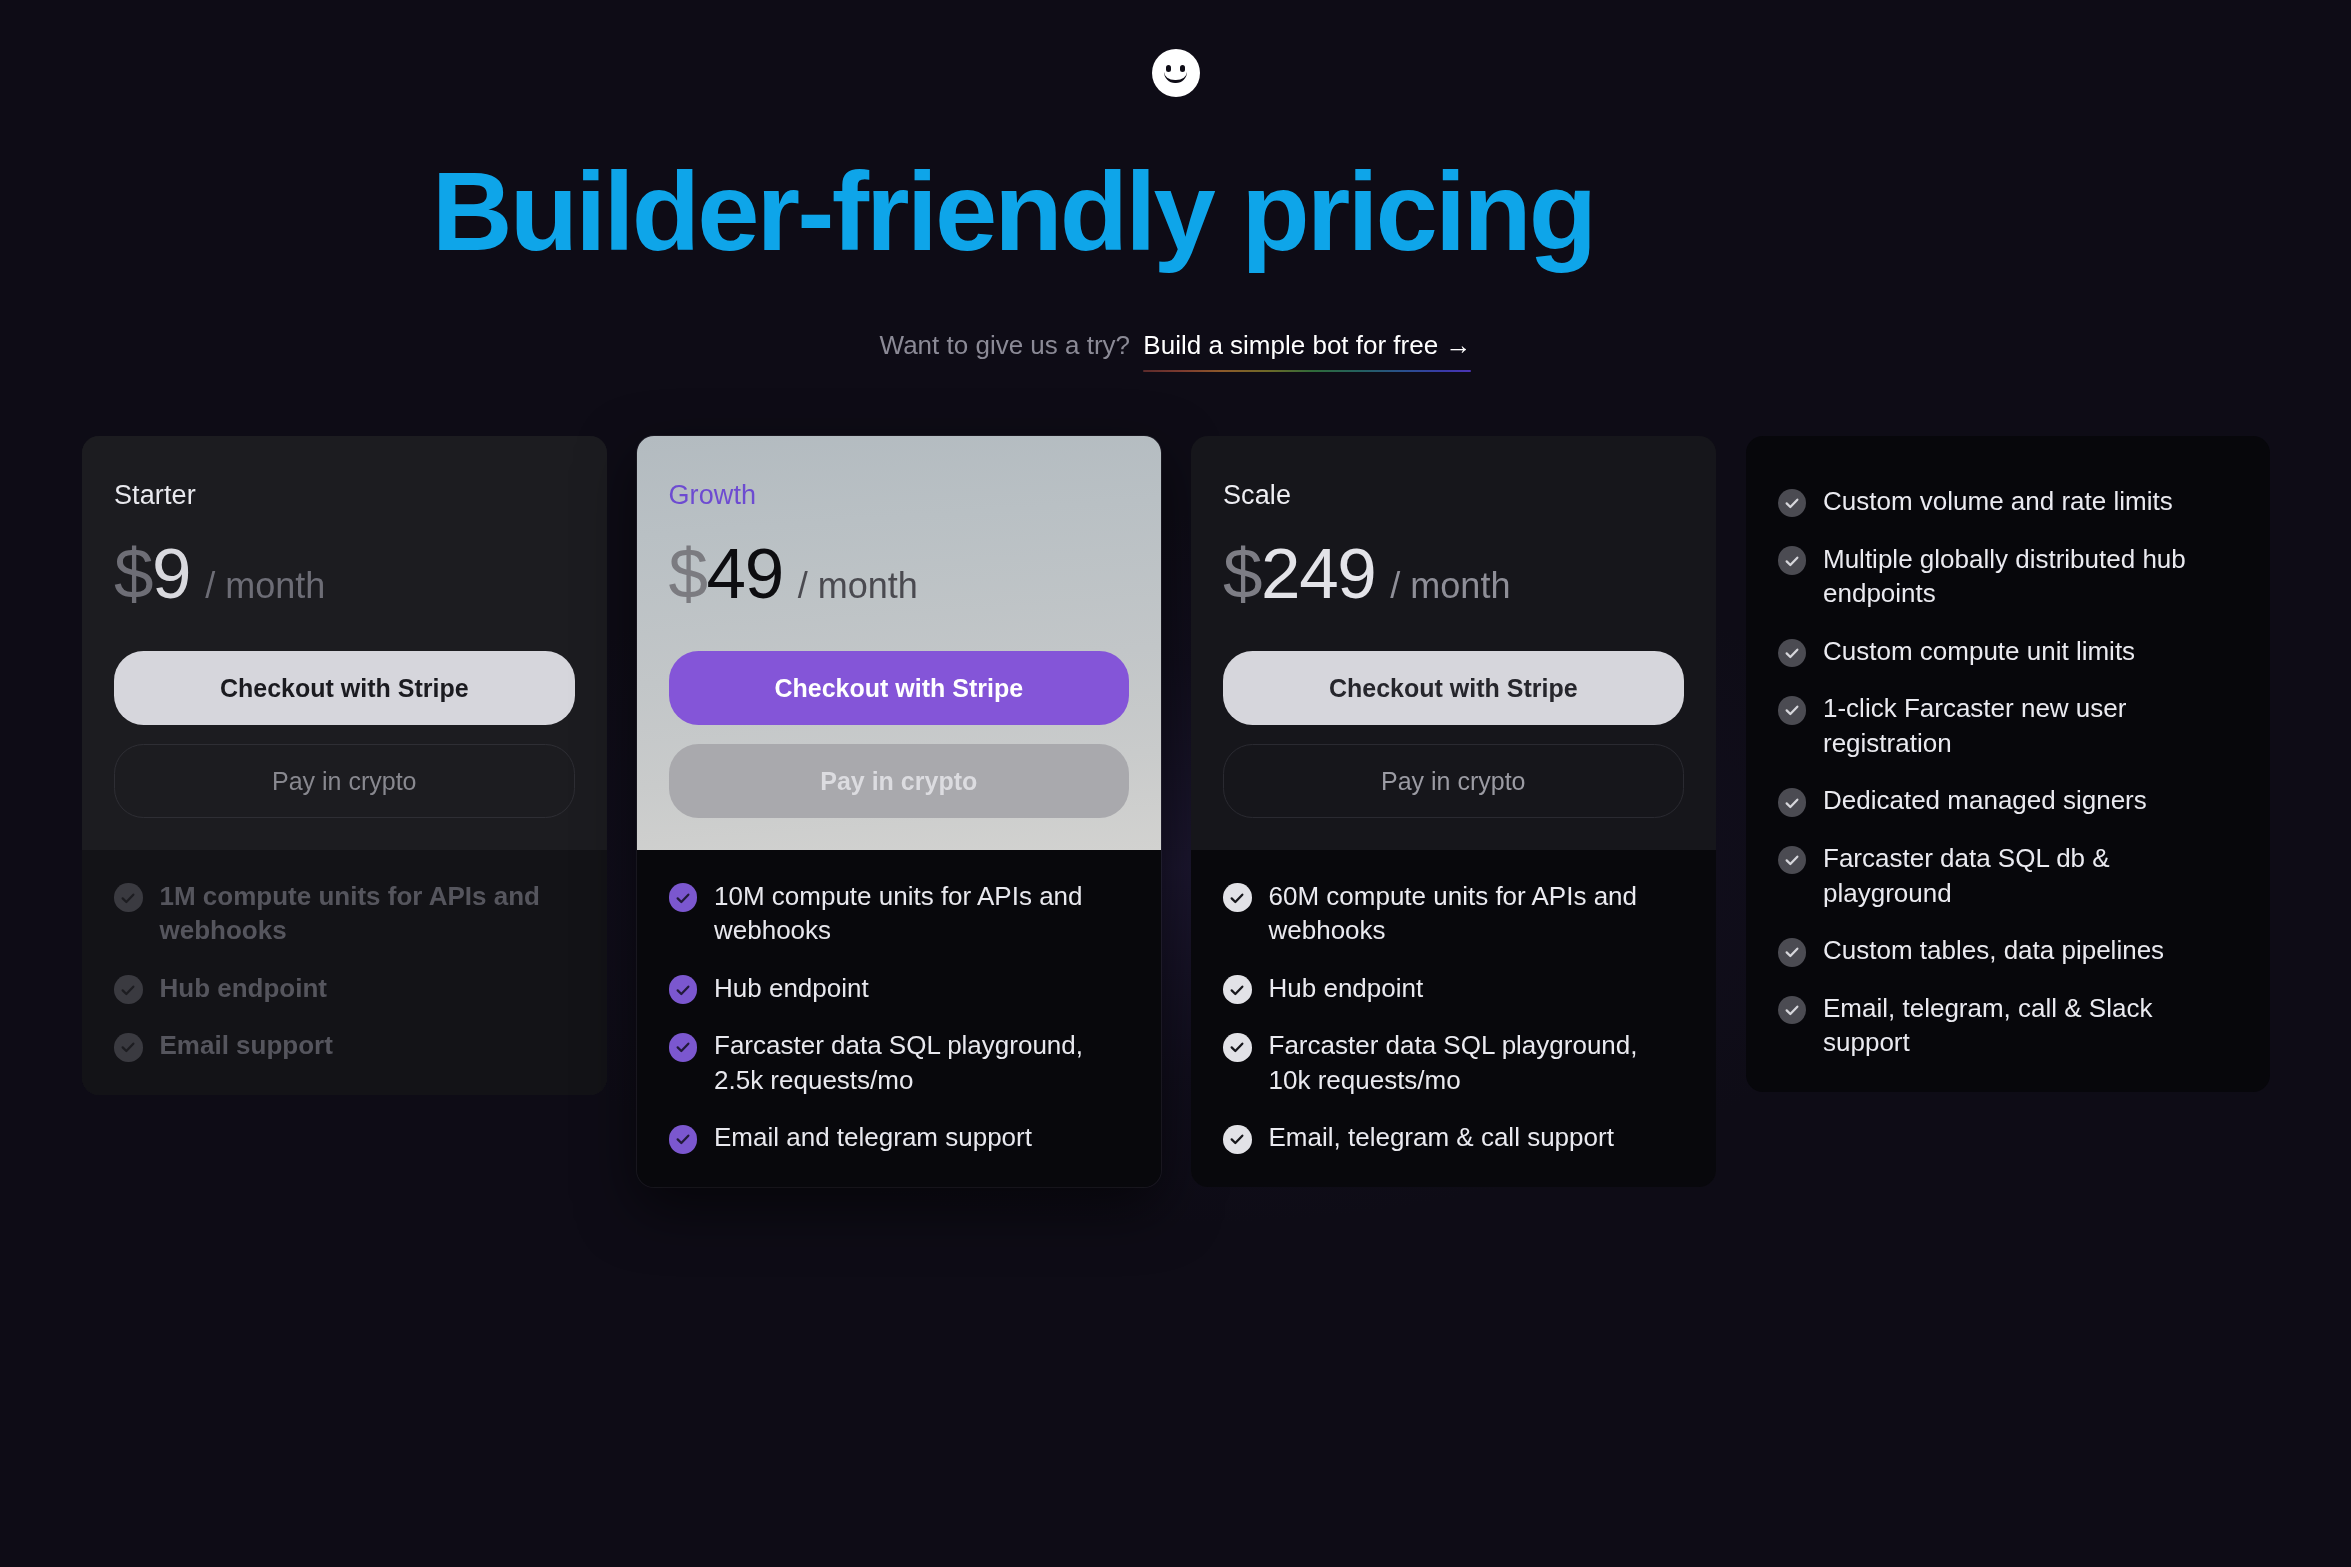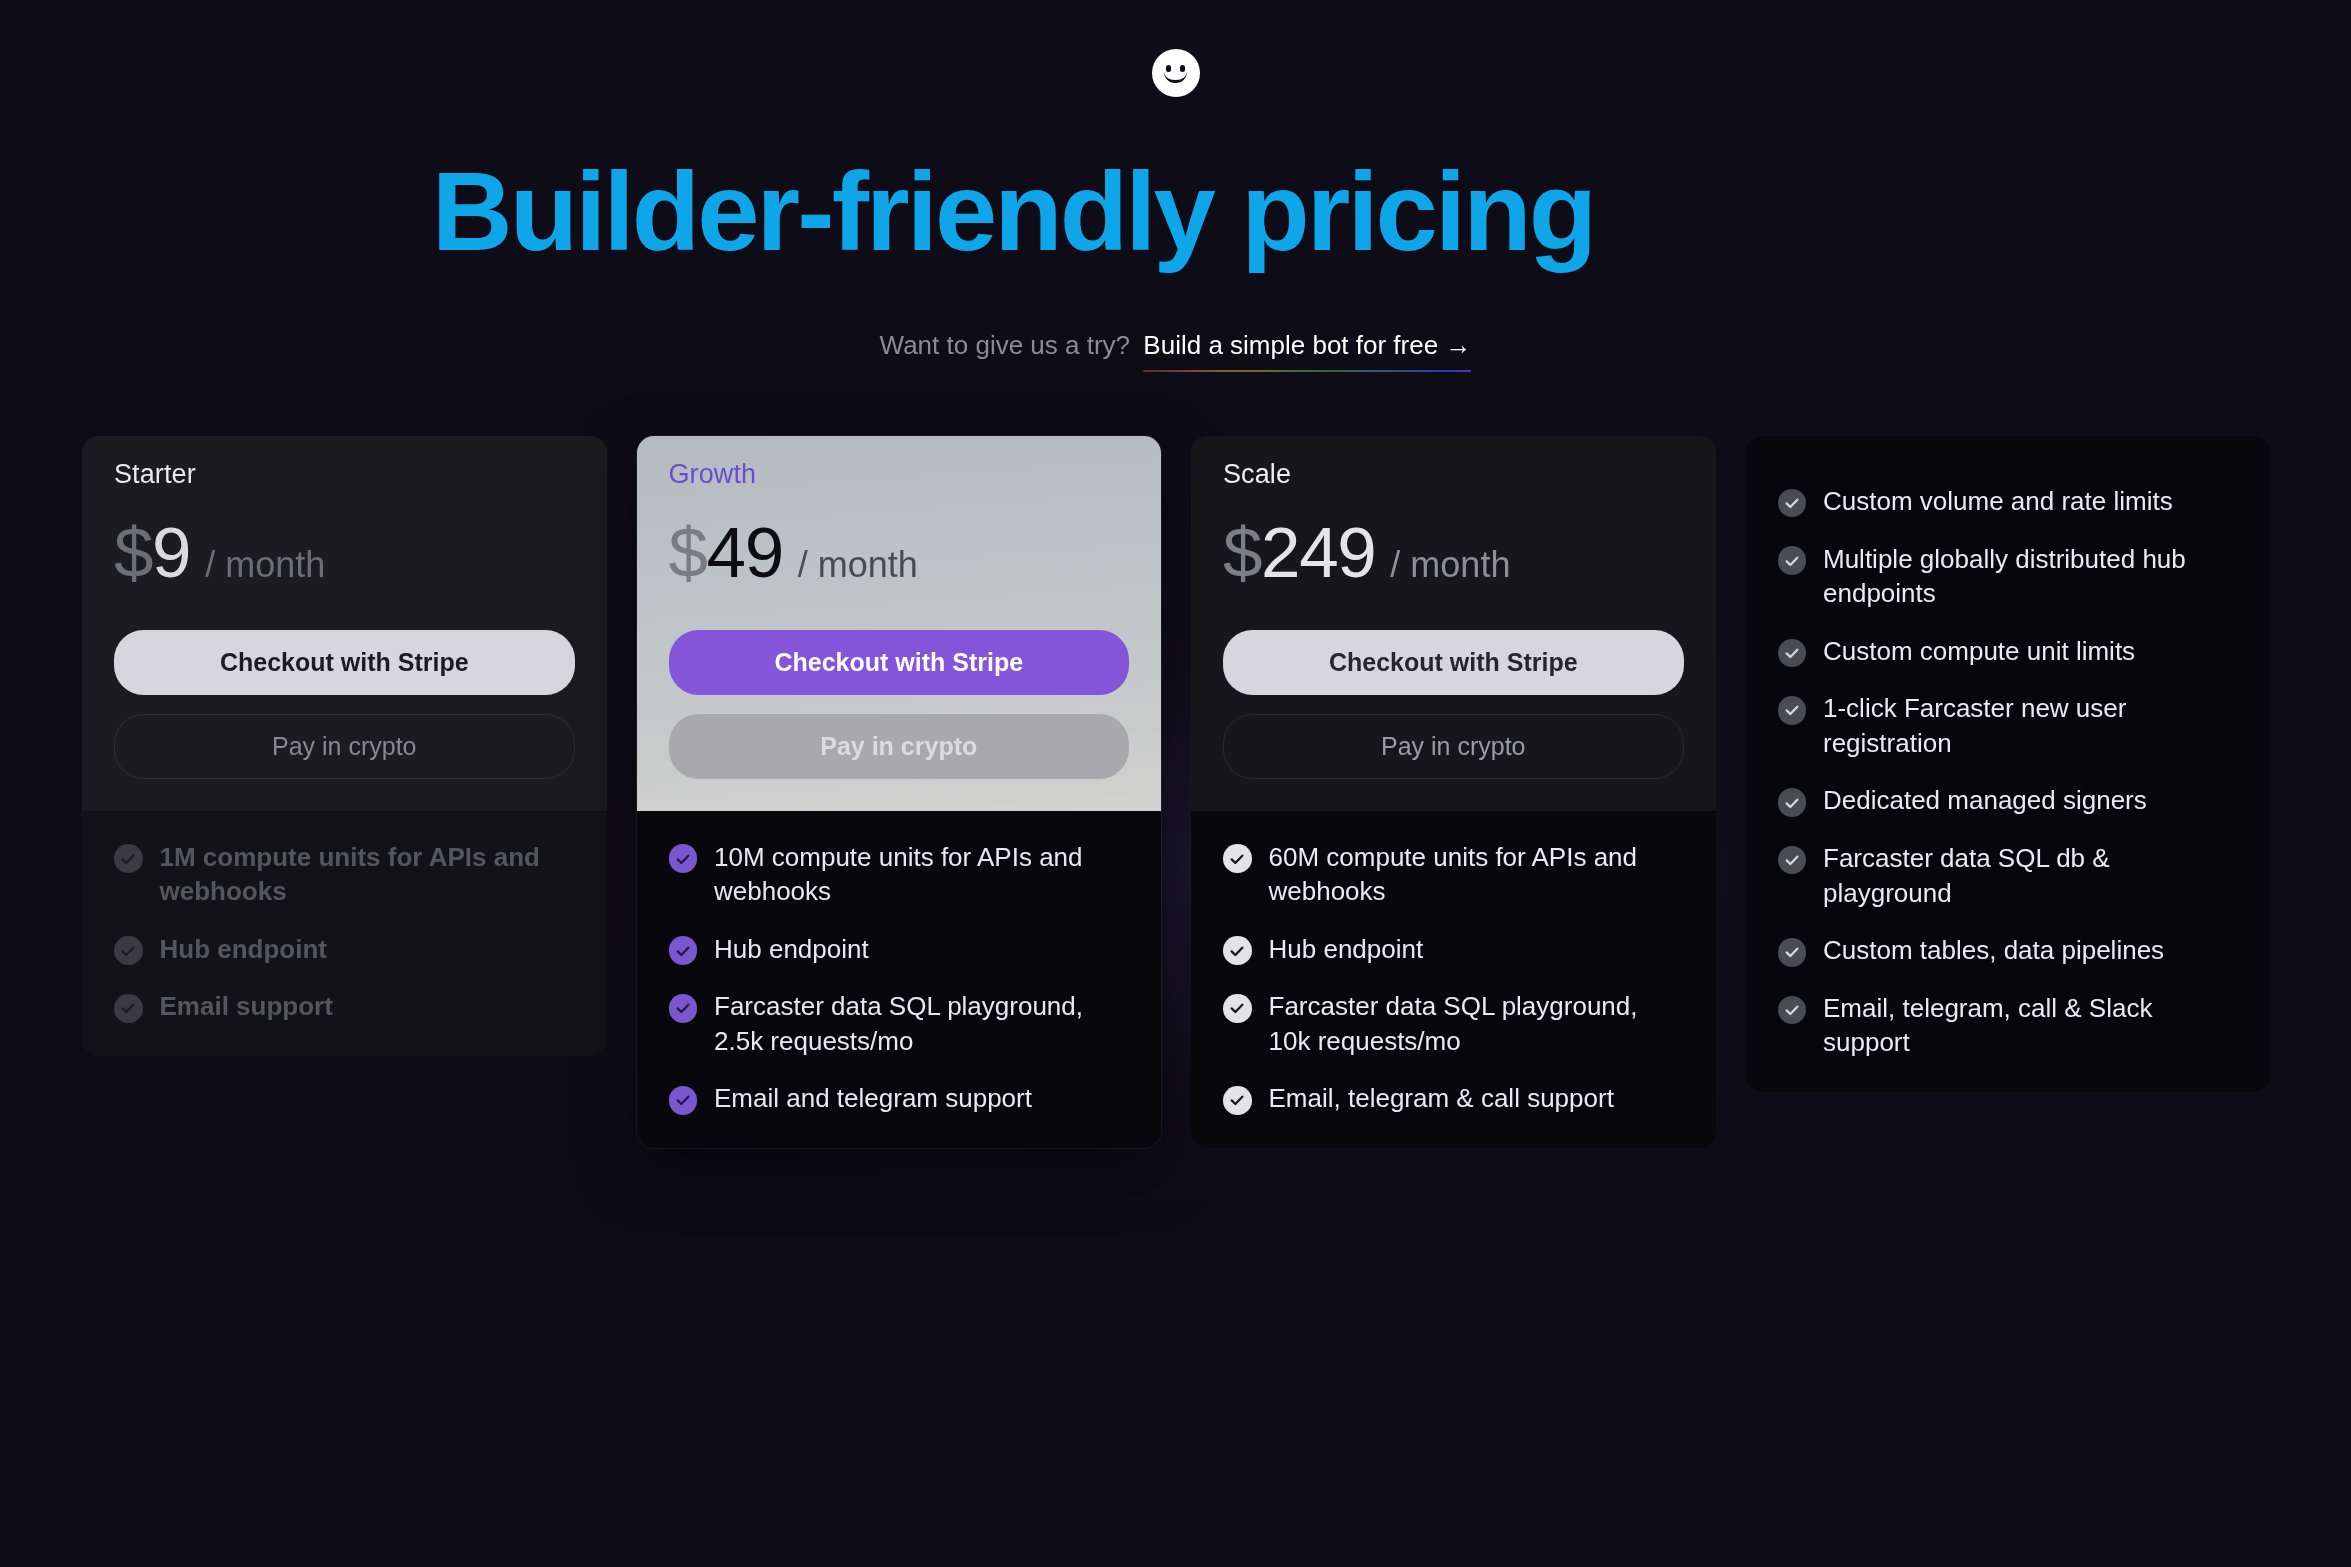"Starter" .card-top { padding: 23px 32px 32px 32px -> 44px 32px 32px 32px }
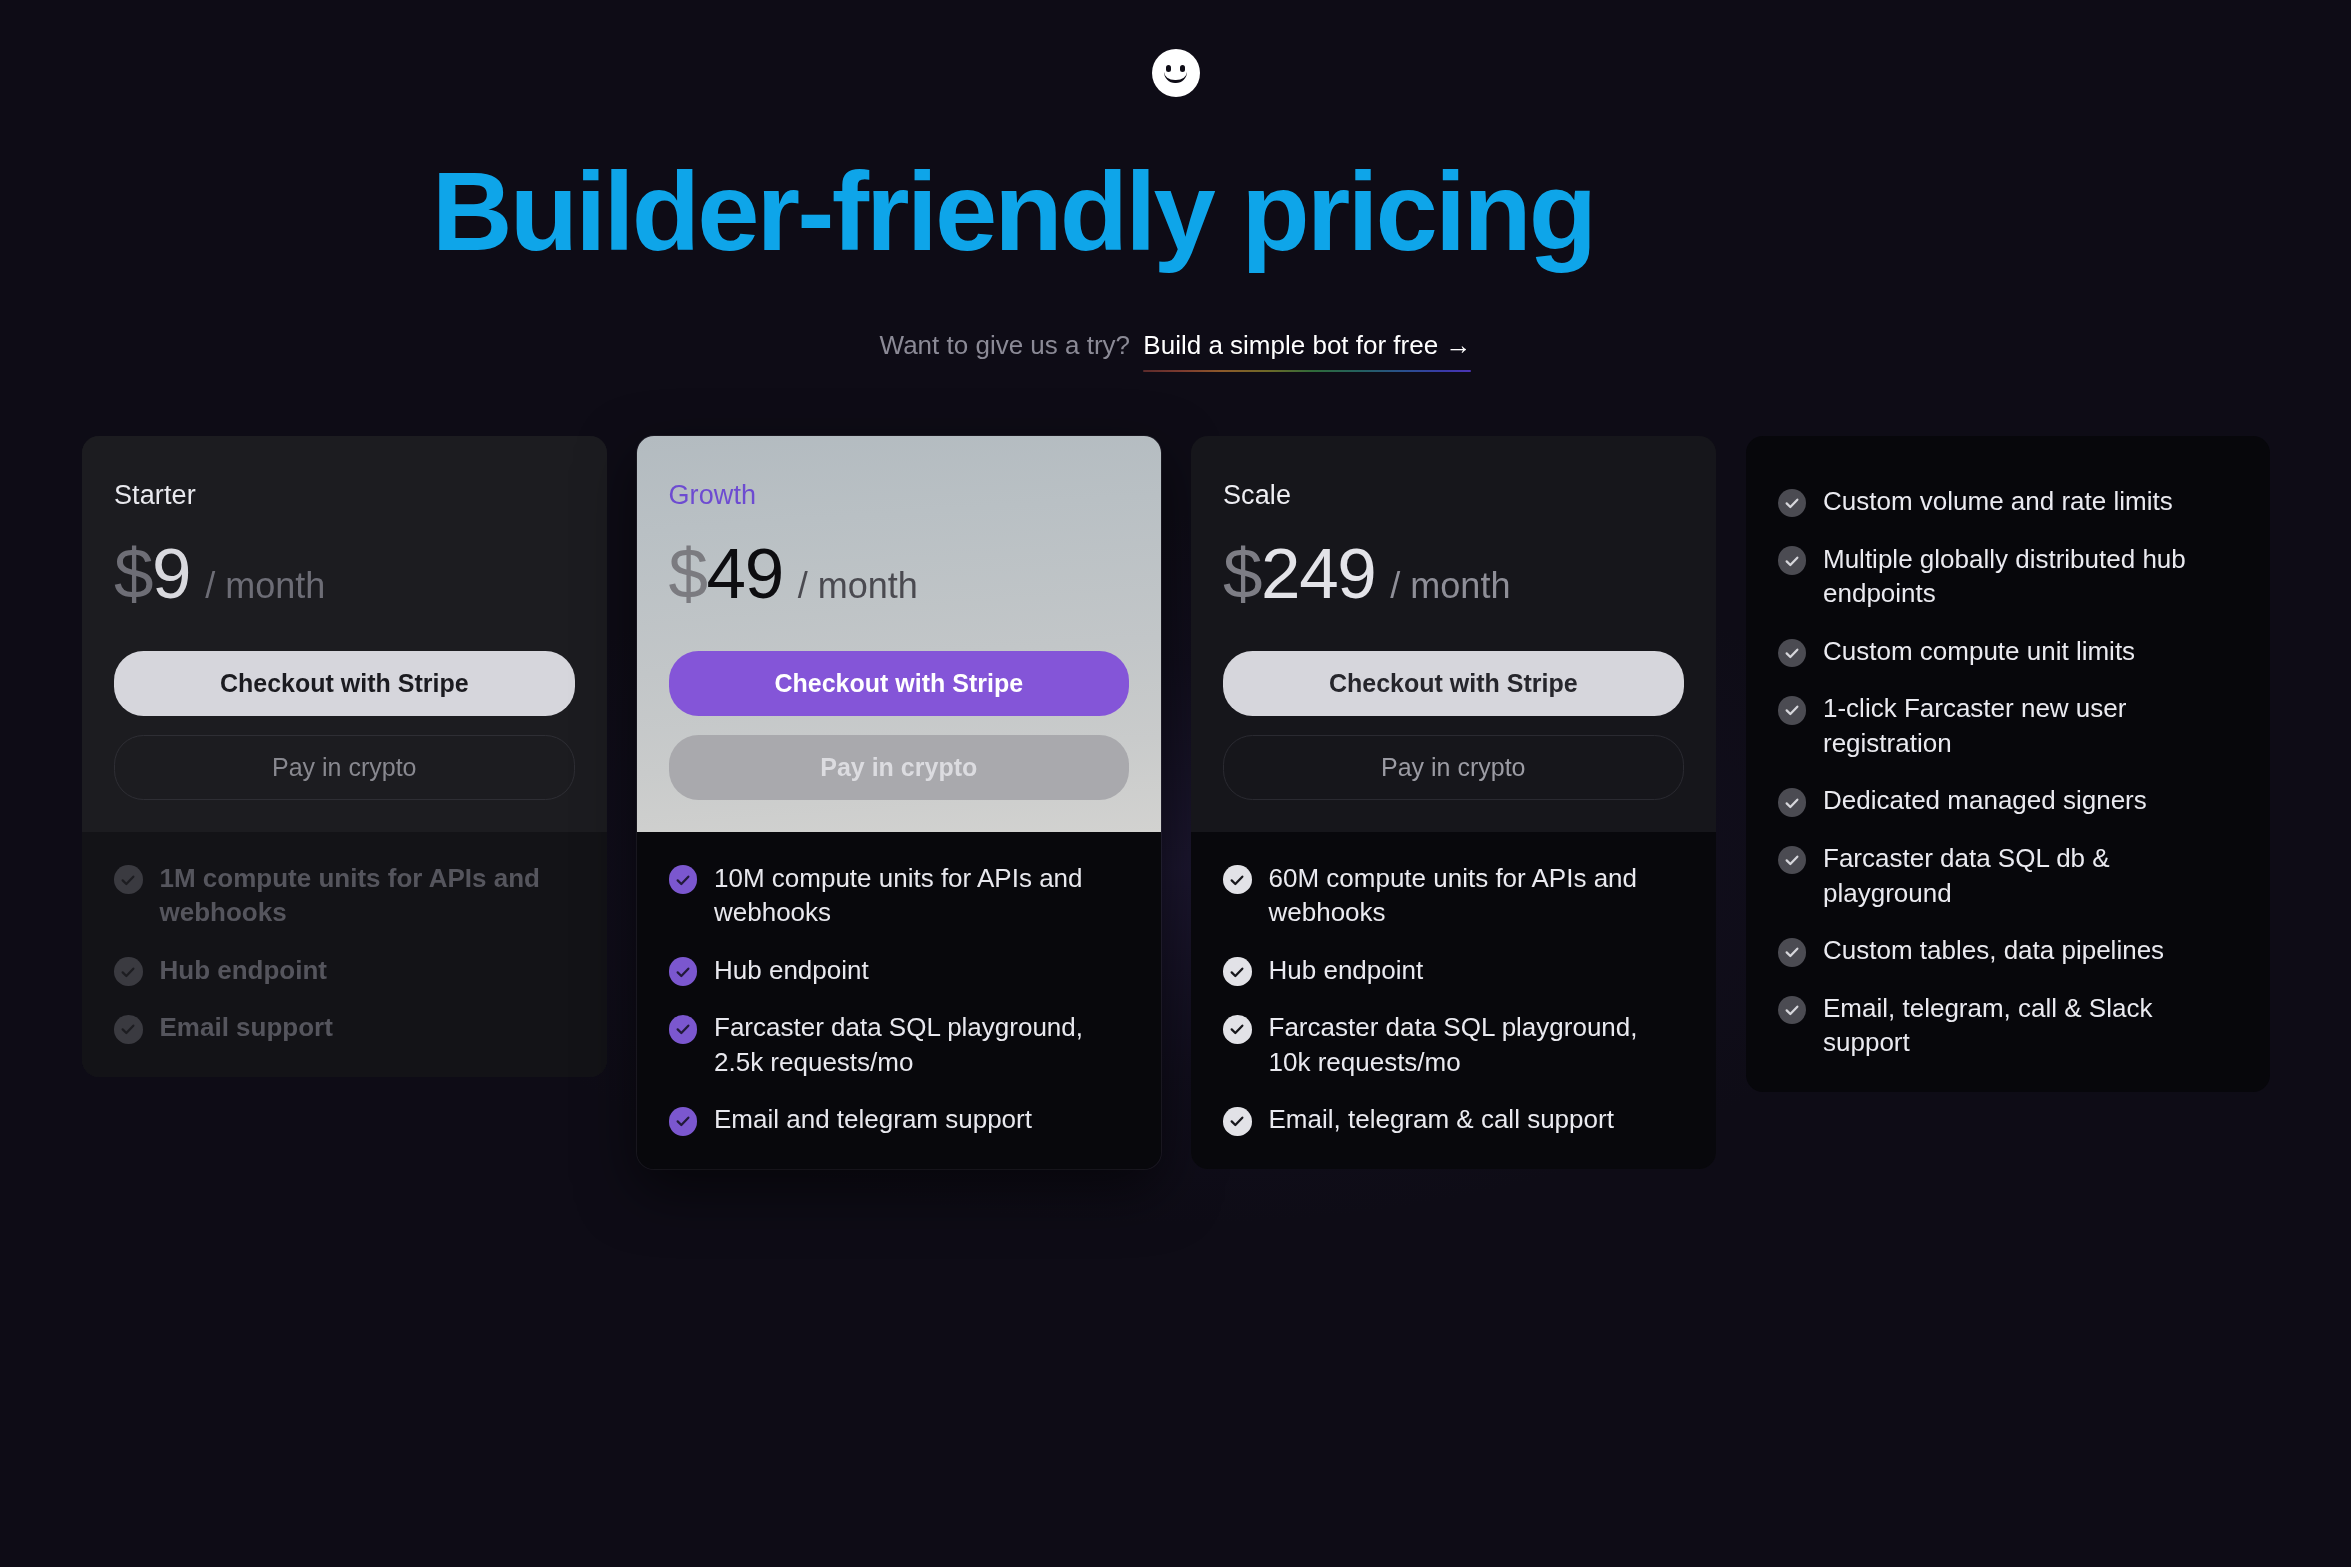"Checkout with Stripe" .btn { height: 65px -> 74px }
